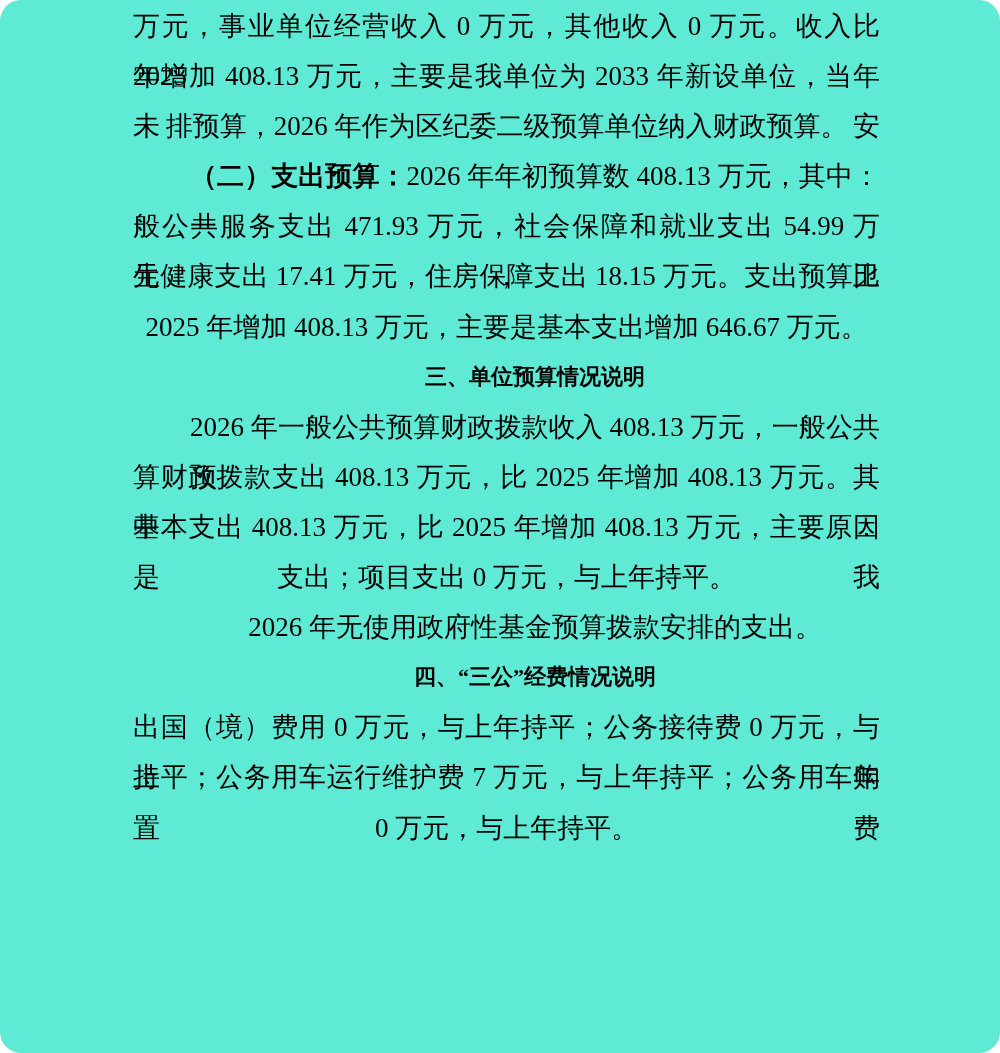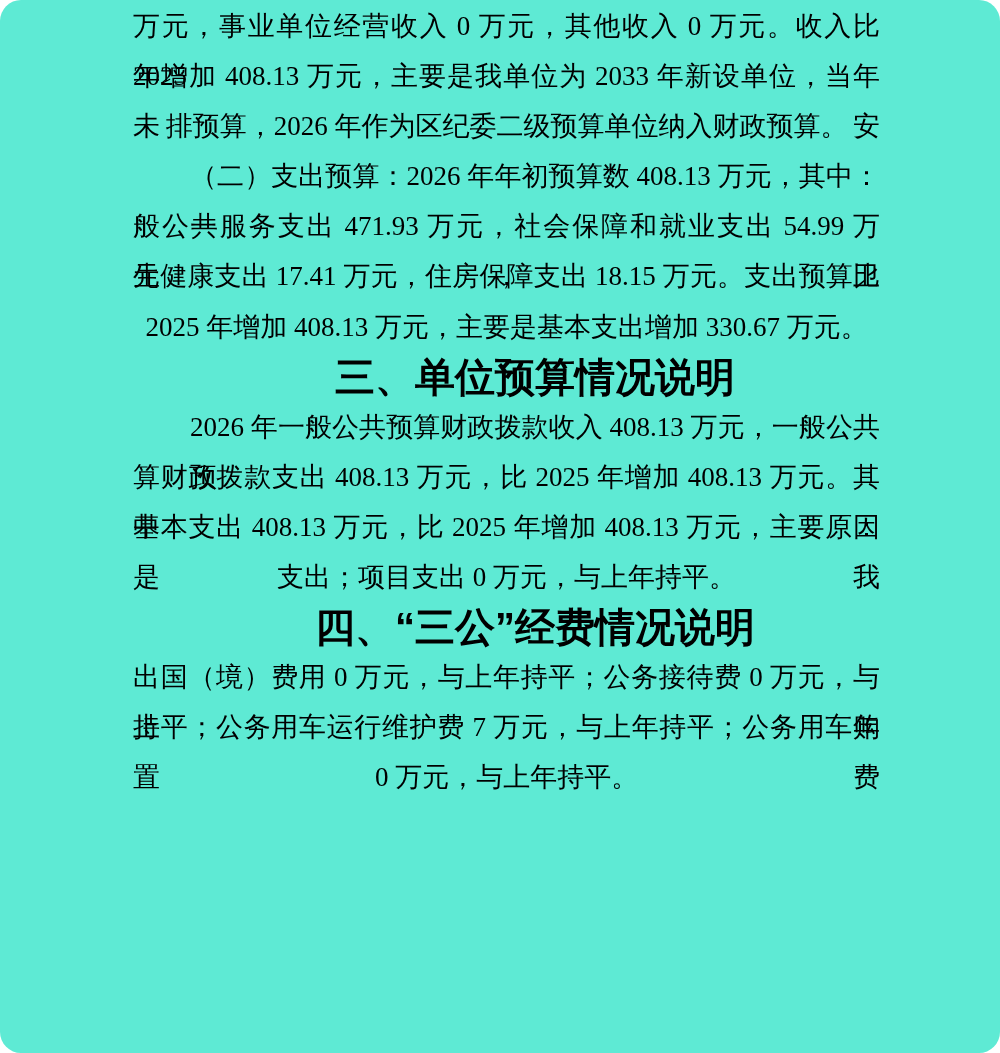"（二）支出预算：" .lead { font-weight: normal -> bold }
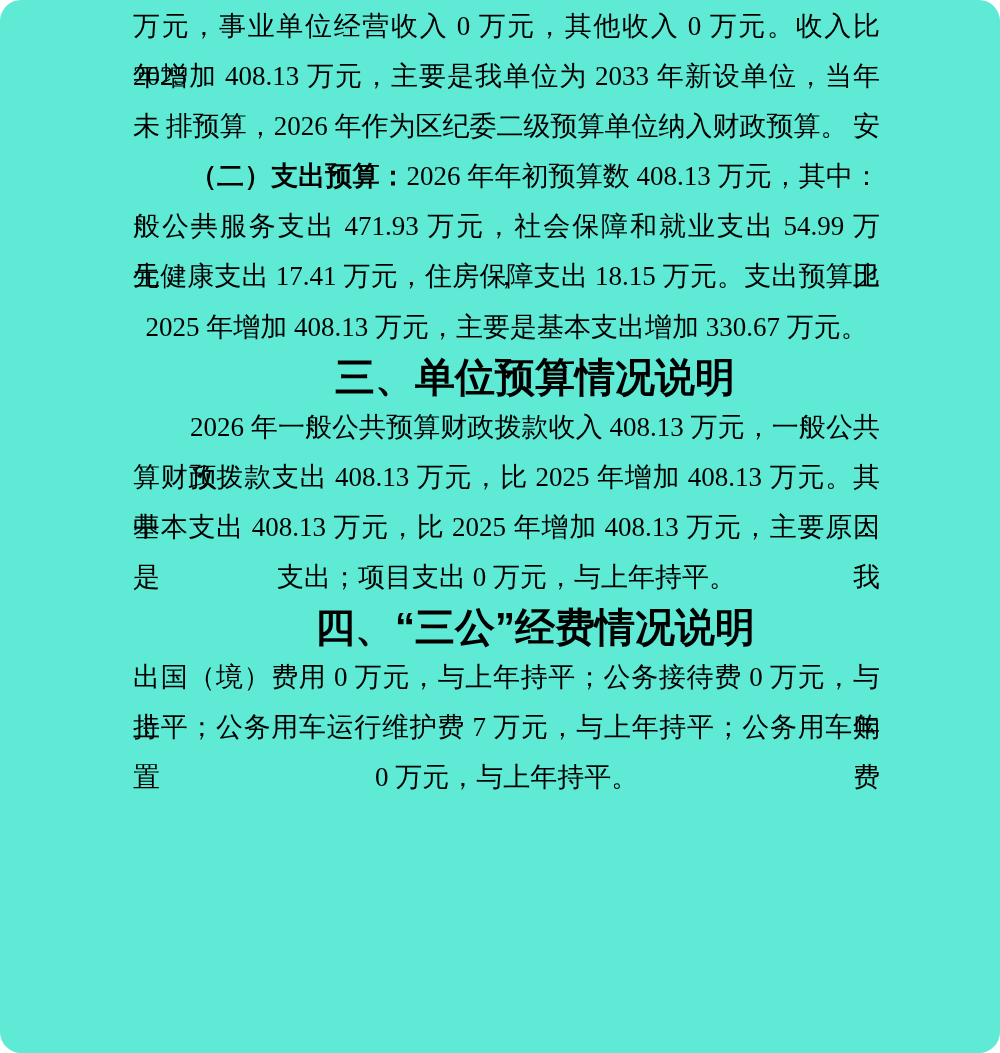"2025 年增加 408.13 万元，主要是基本支出增加 330.67" div.line { text: 330.67 -> 646.67 }
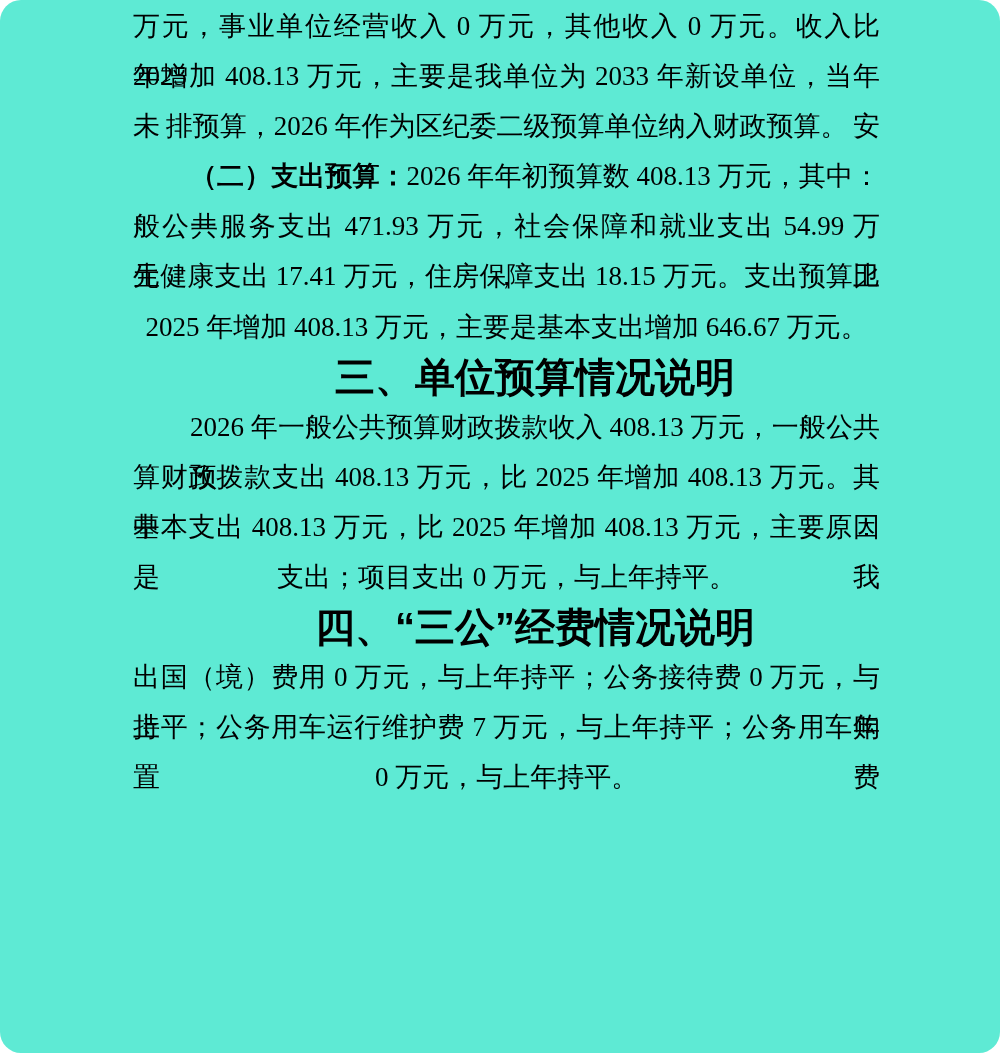"三、单位预算情况说明" .line.heading { font-family: Liberation Sans, sans-serif -> Liberation Serif, serif; font-size: 40px -> 22px }
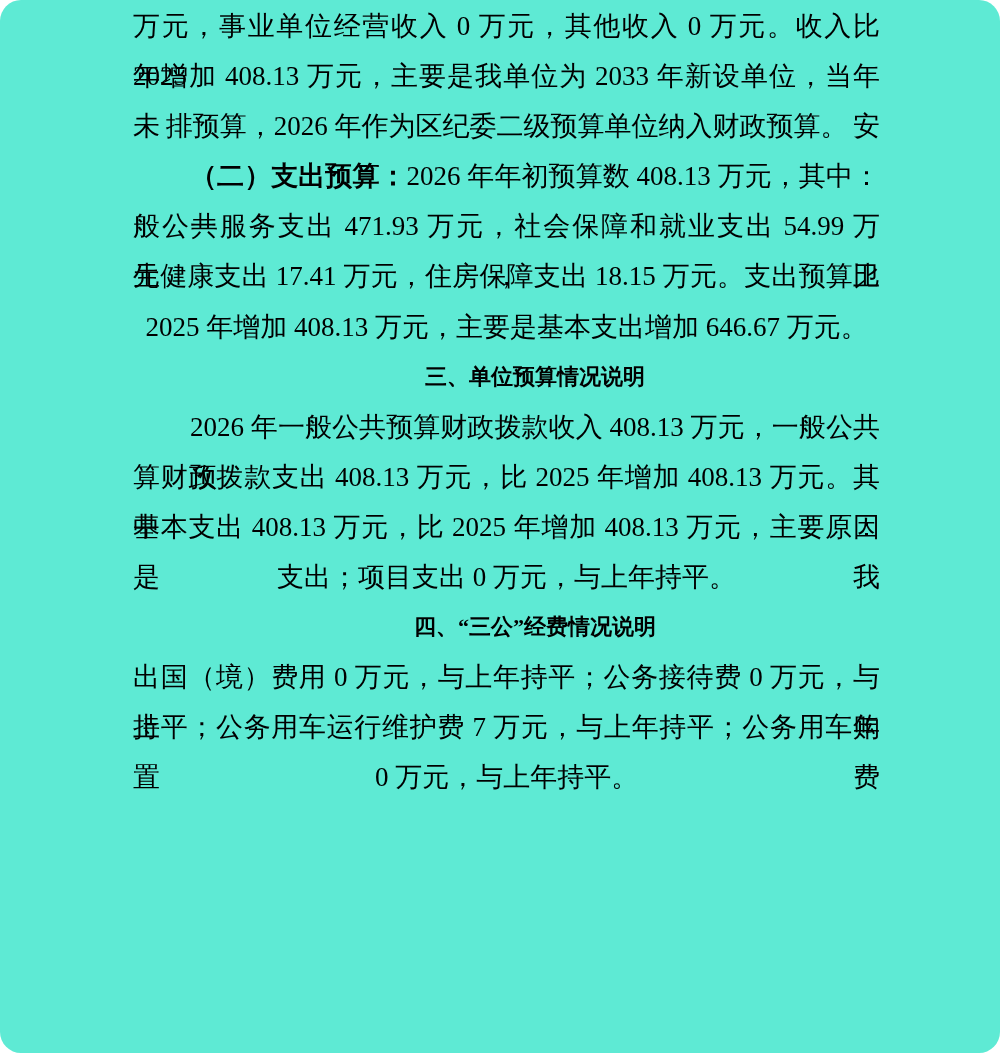"2026 年无使用政府性基金预算拨款安排的支出。" div.line { html: none -> <div>2026 年无使用政府性基金预算拨款安排的支出。</div> }
